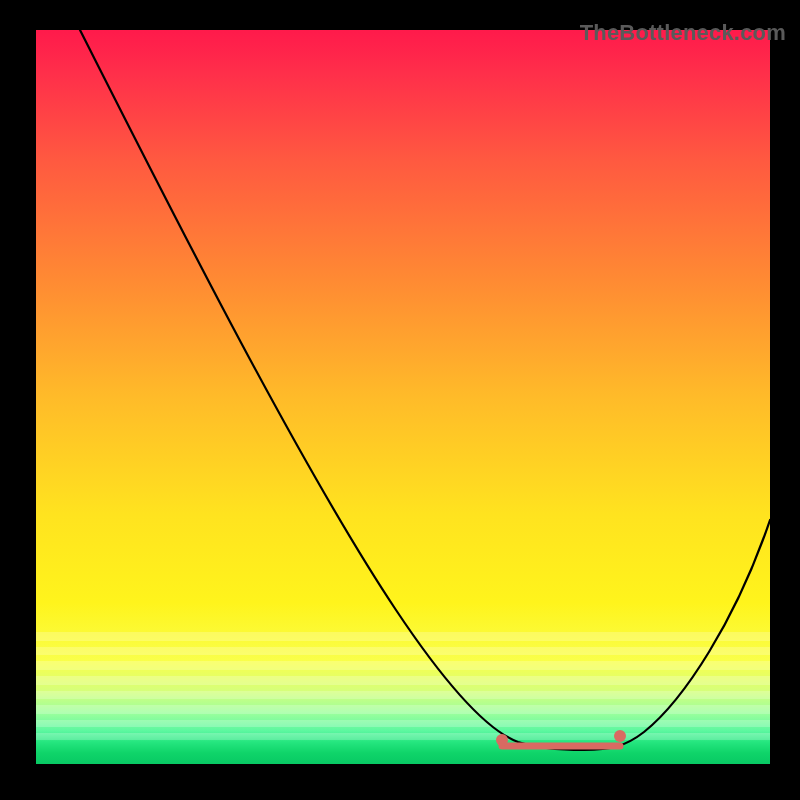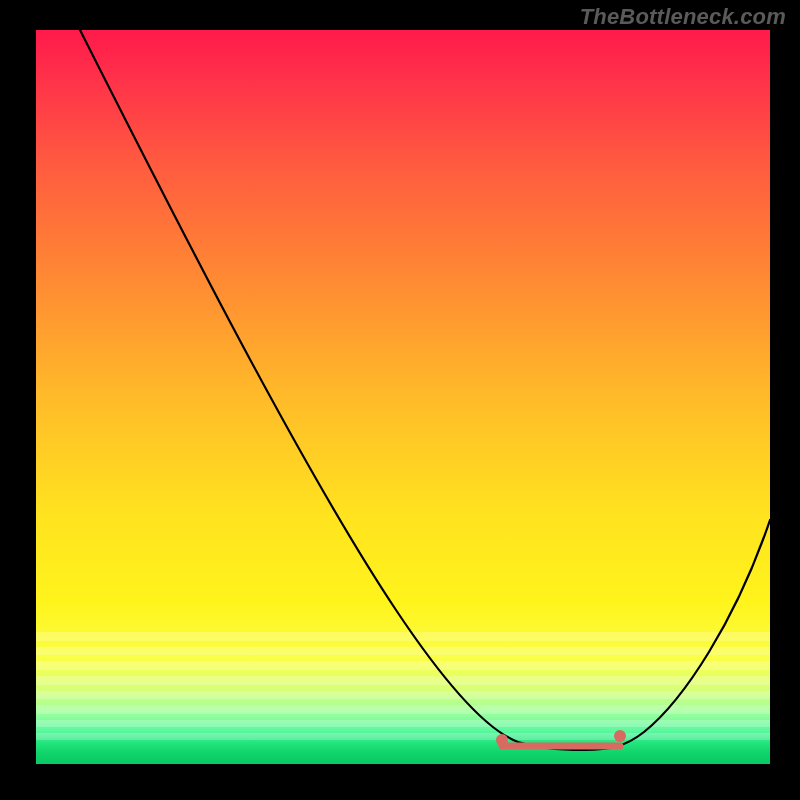"TheBottleneck.com" .watermark { font-style: italic -> none; top: 4px -> 20px }
